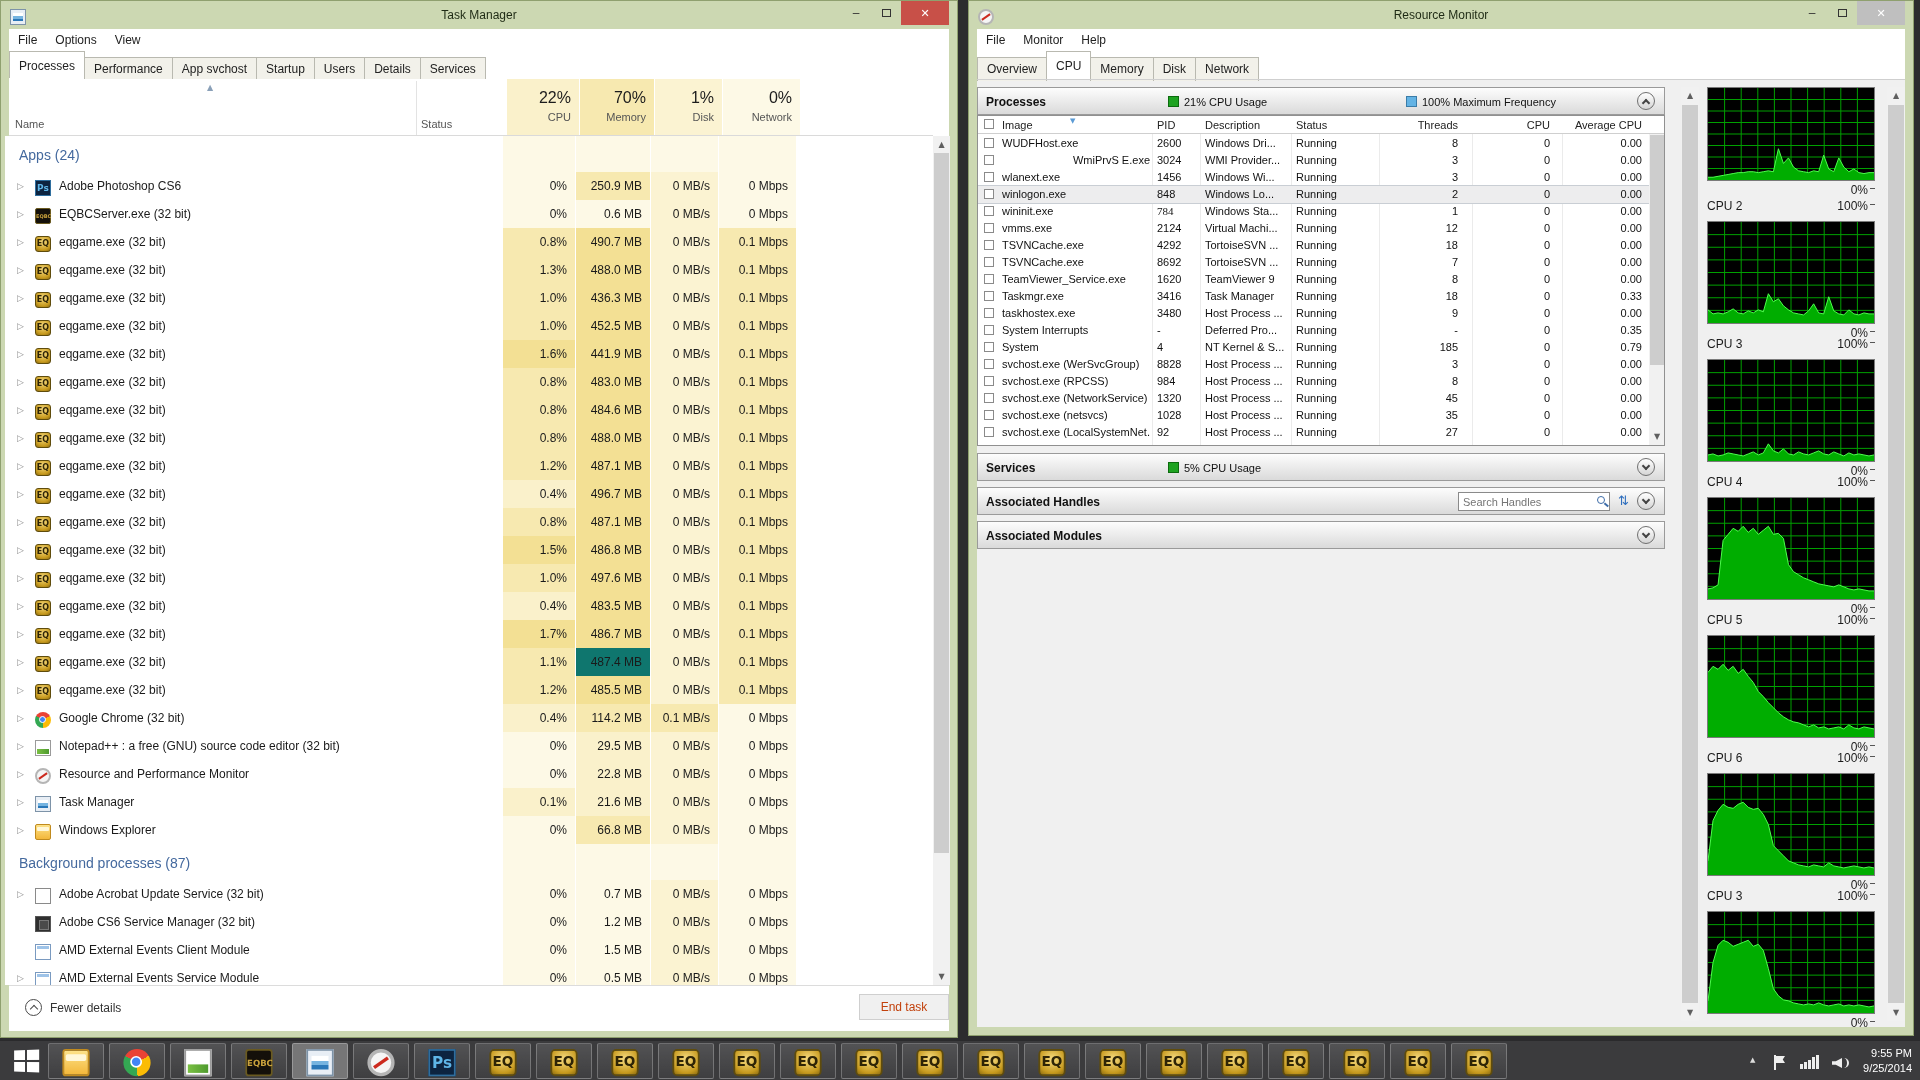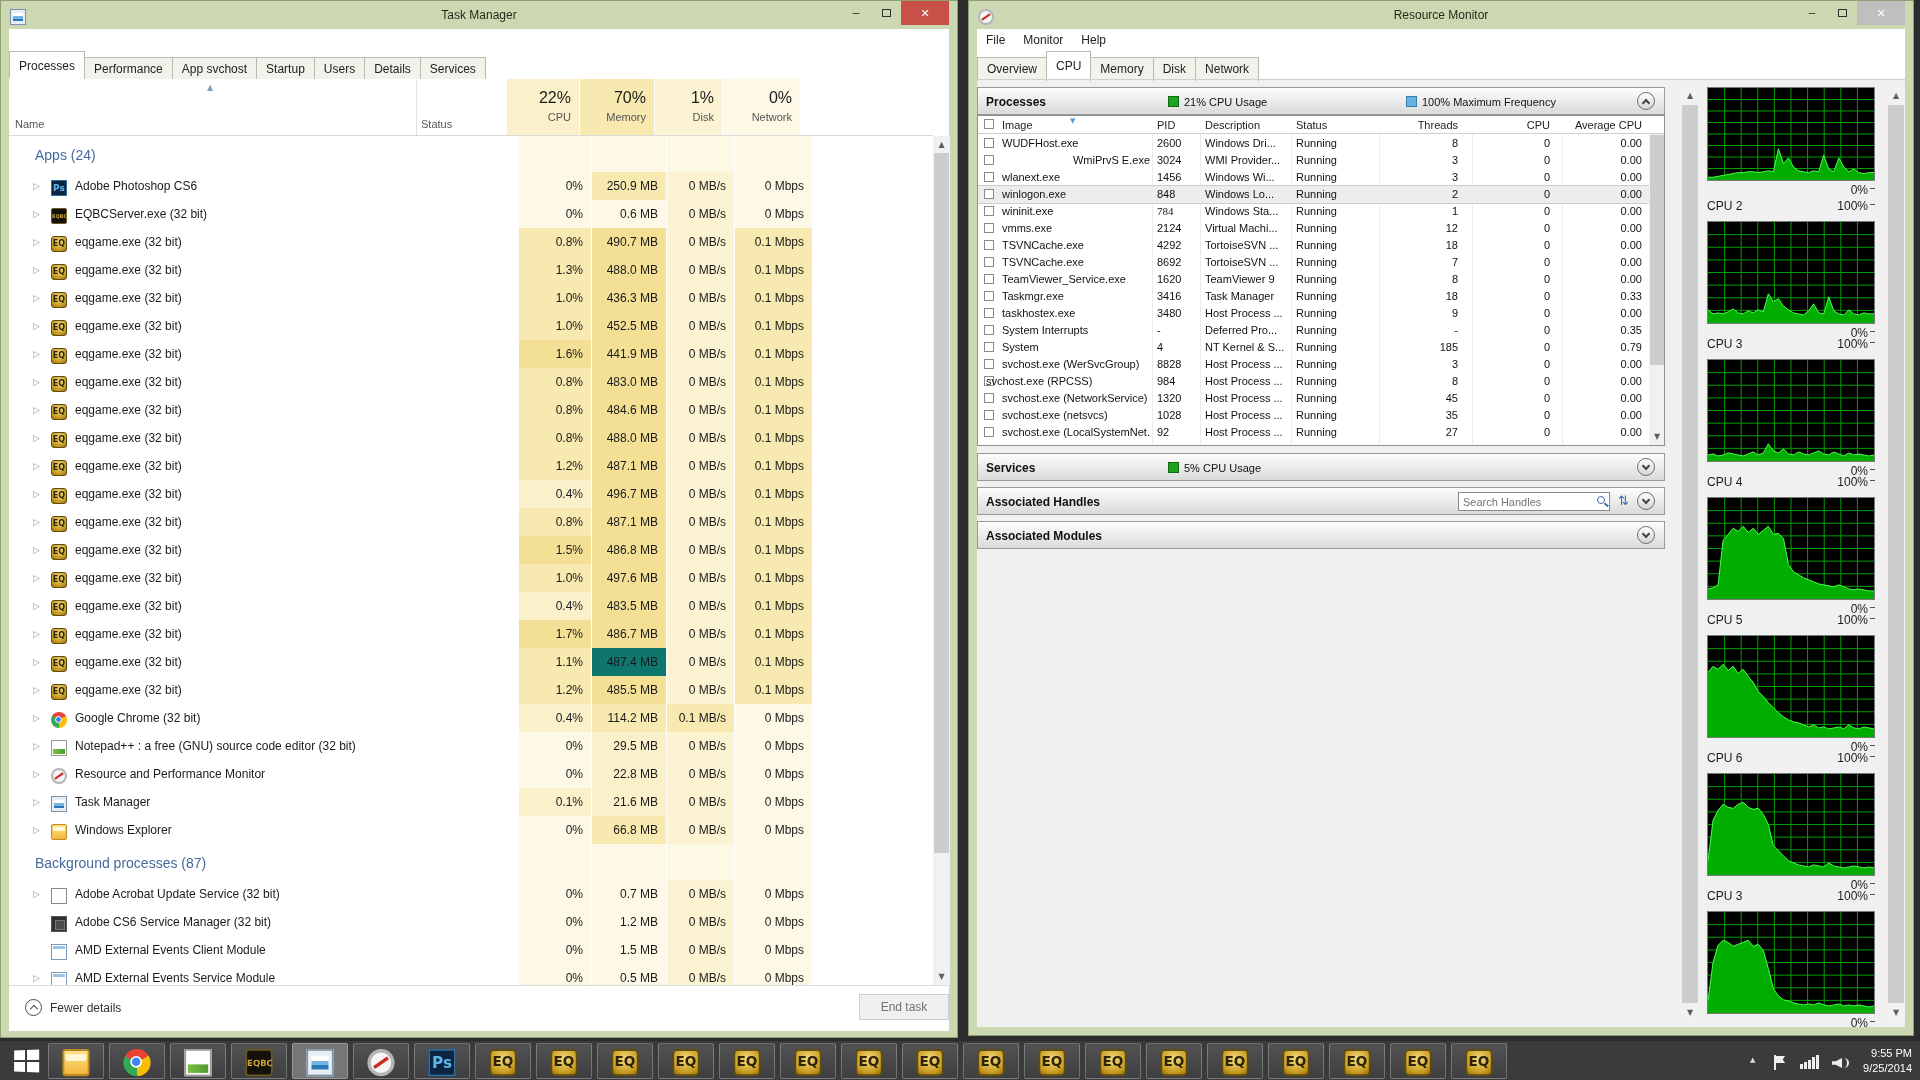"File Options View" div.menubar { html: none -> <div><span>File</span><span>Options</span><span>View</span></div> }
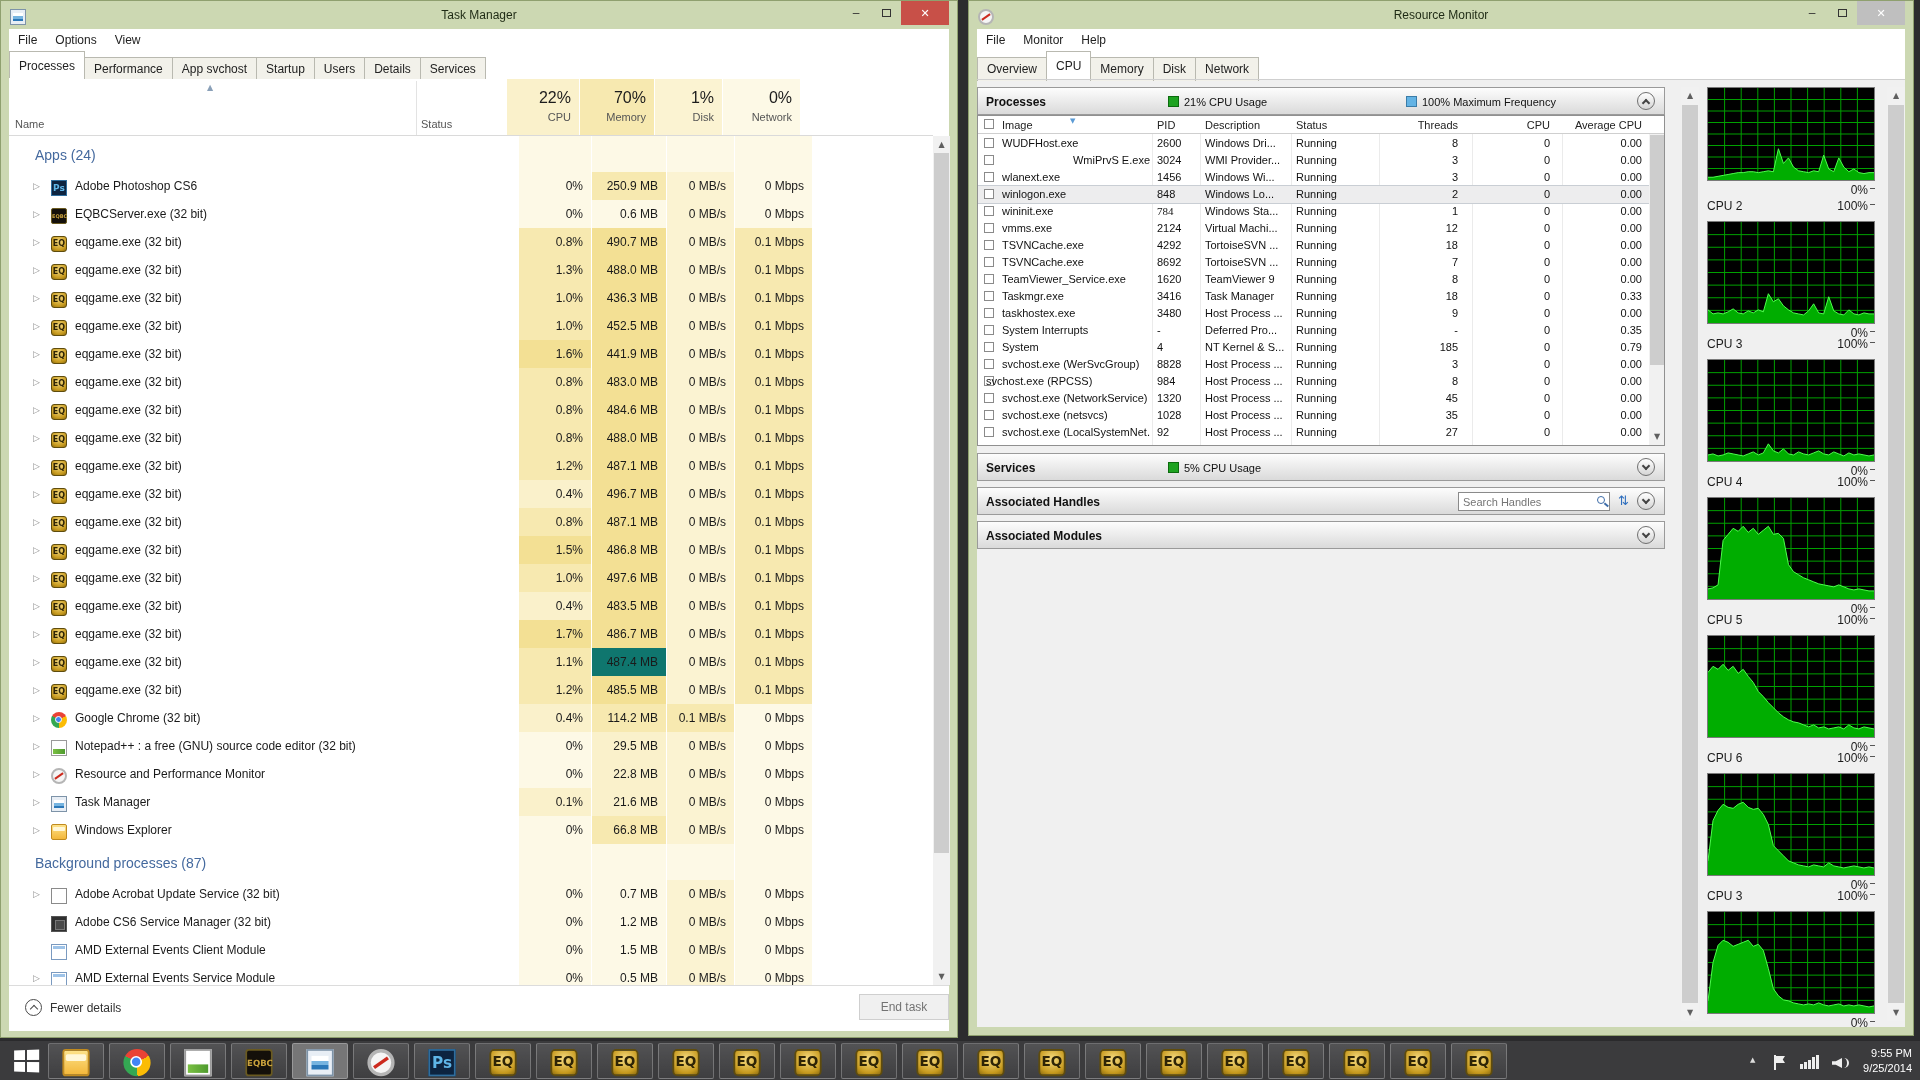"Apps (24)" .tm-list { left: 20px -> 4px }
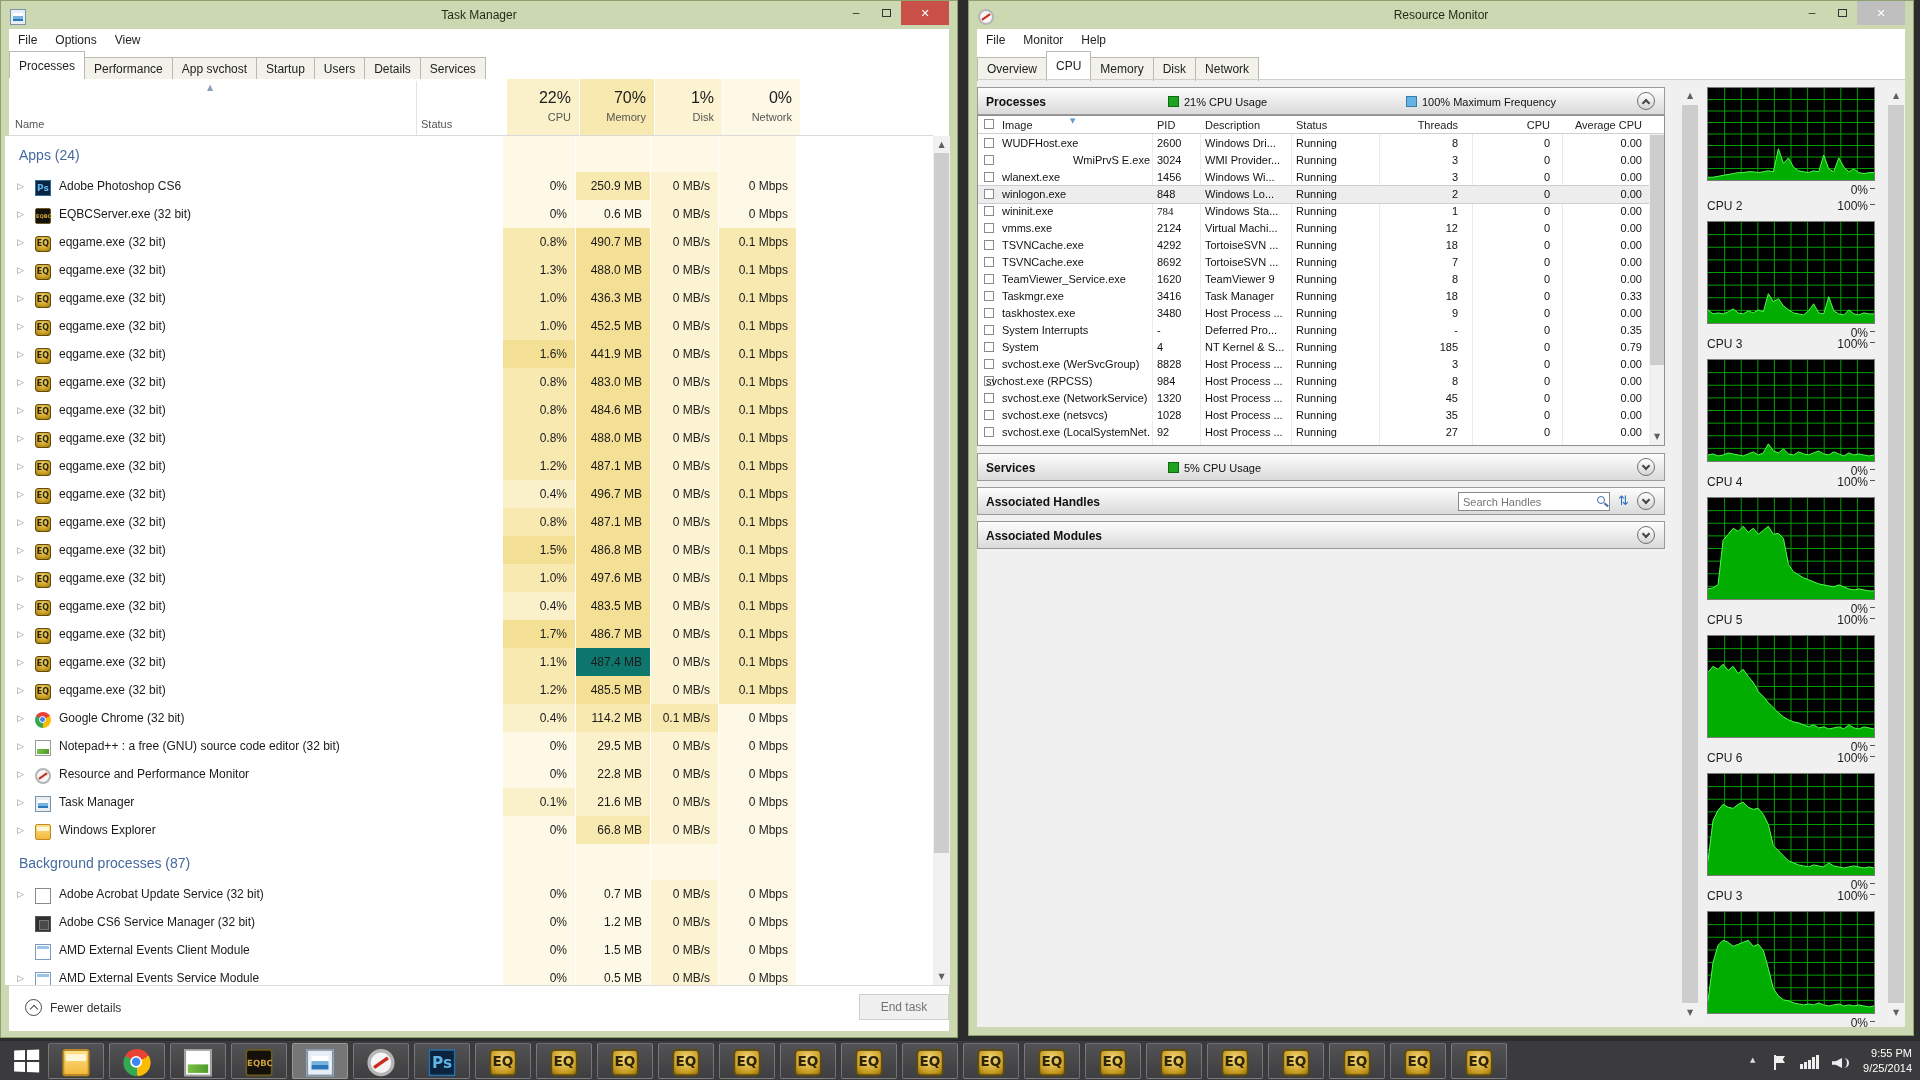"svchost.exe (RPCSS)" span.rc { left: 8px -> 24px }
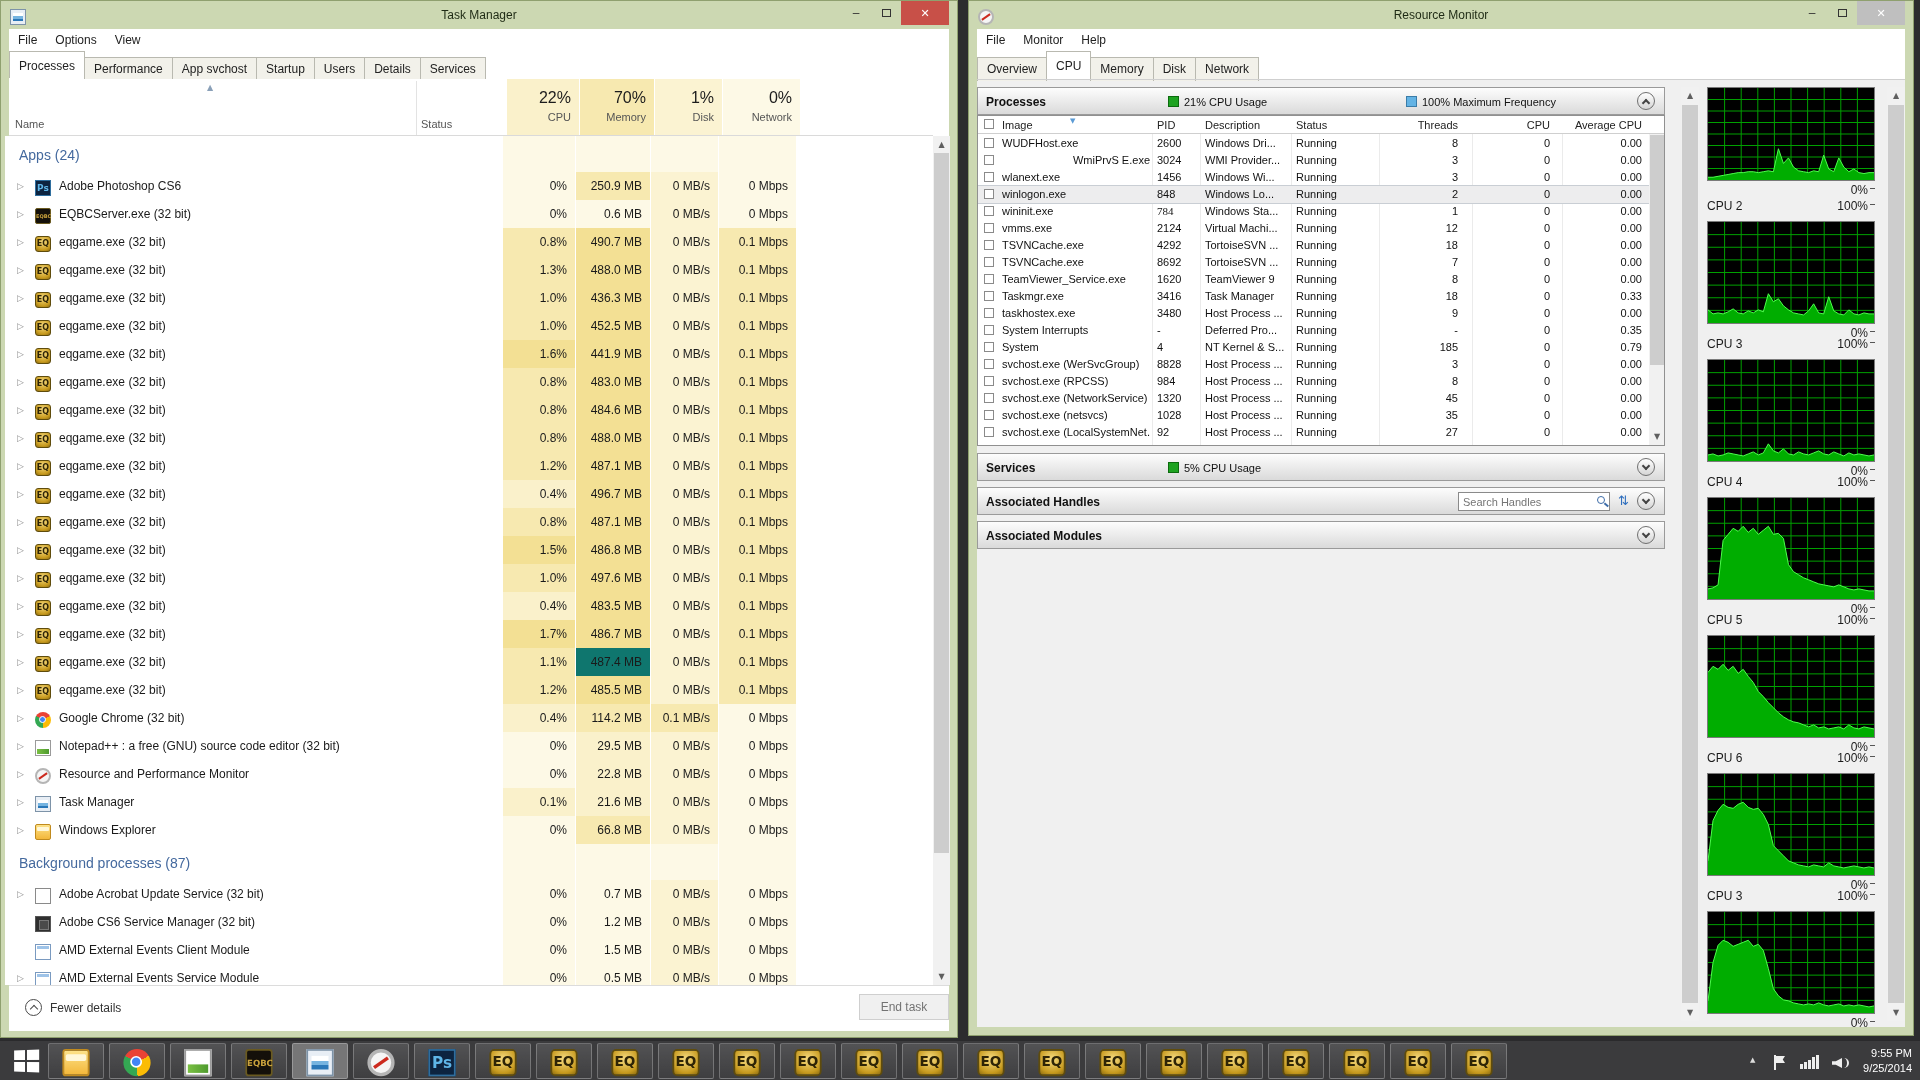"End task" .endtask { color: #737373 -> #c2410c }
